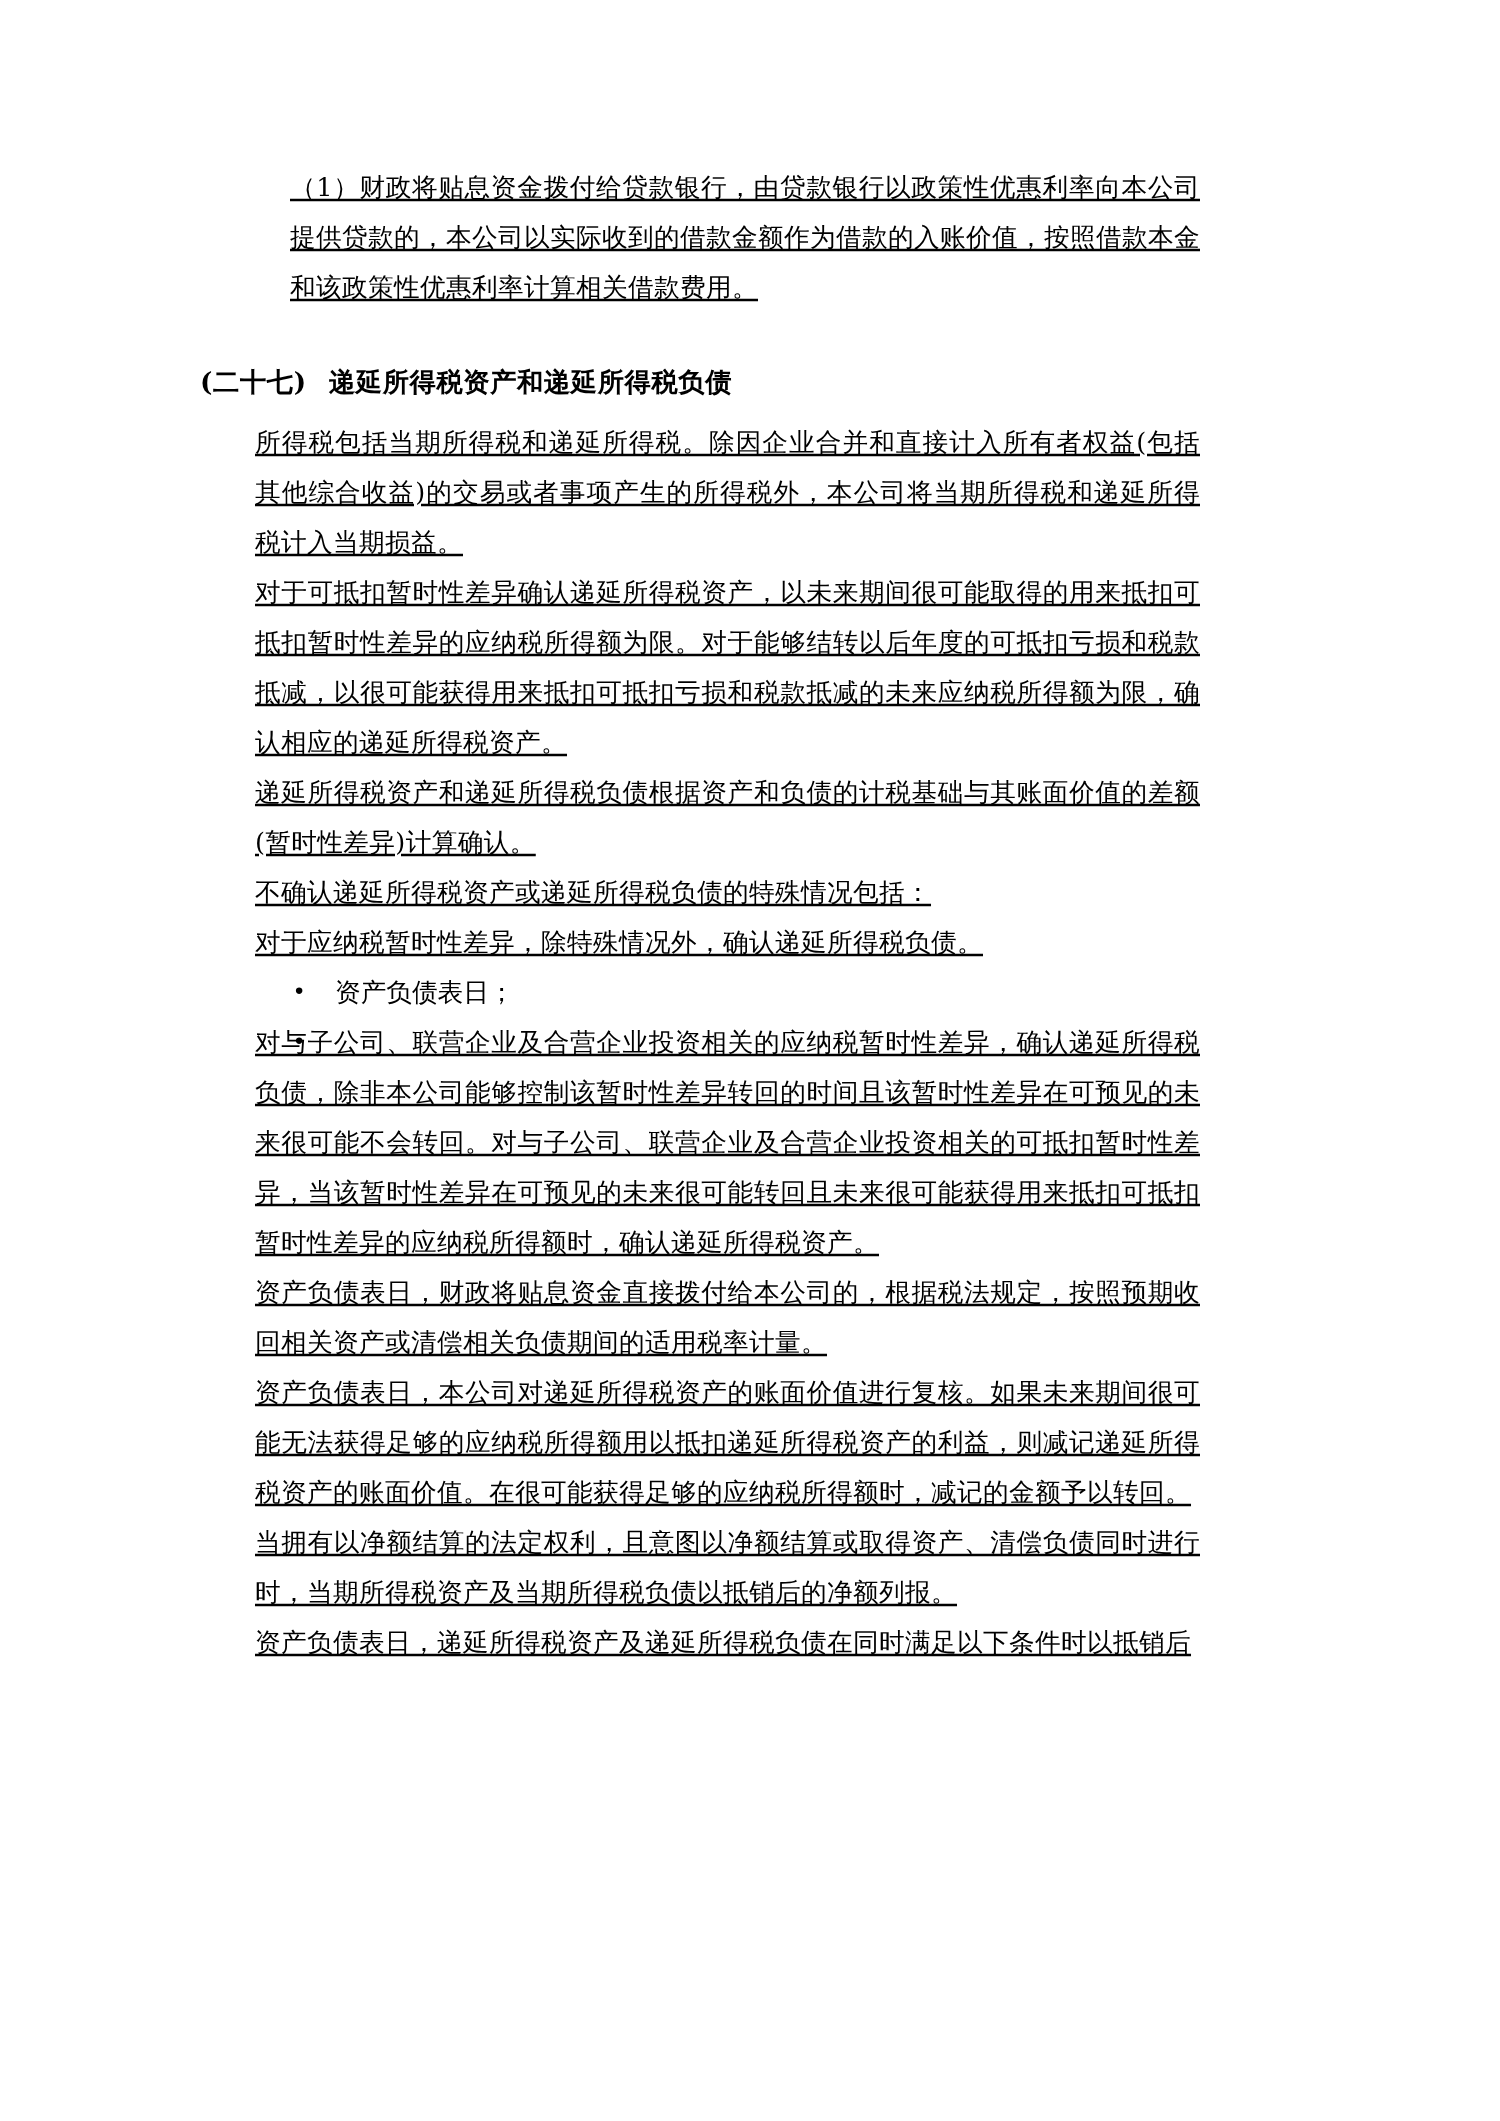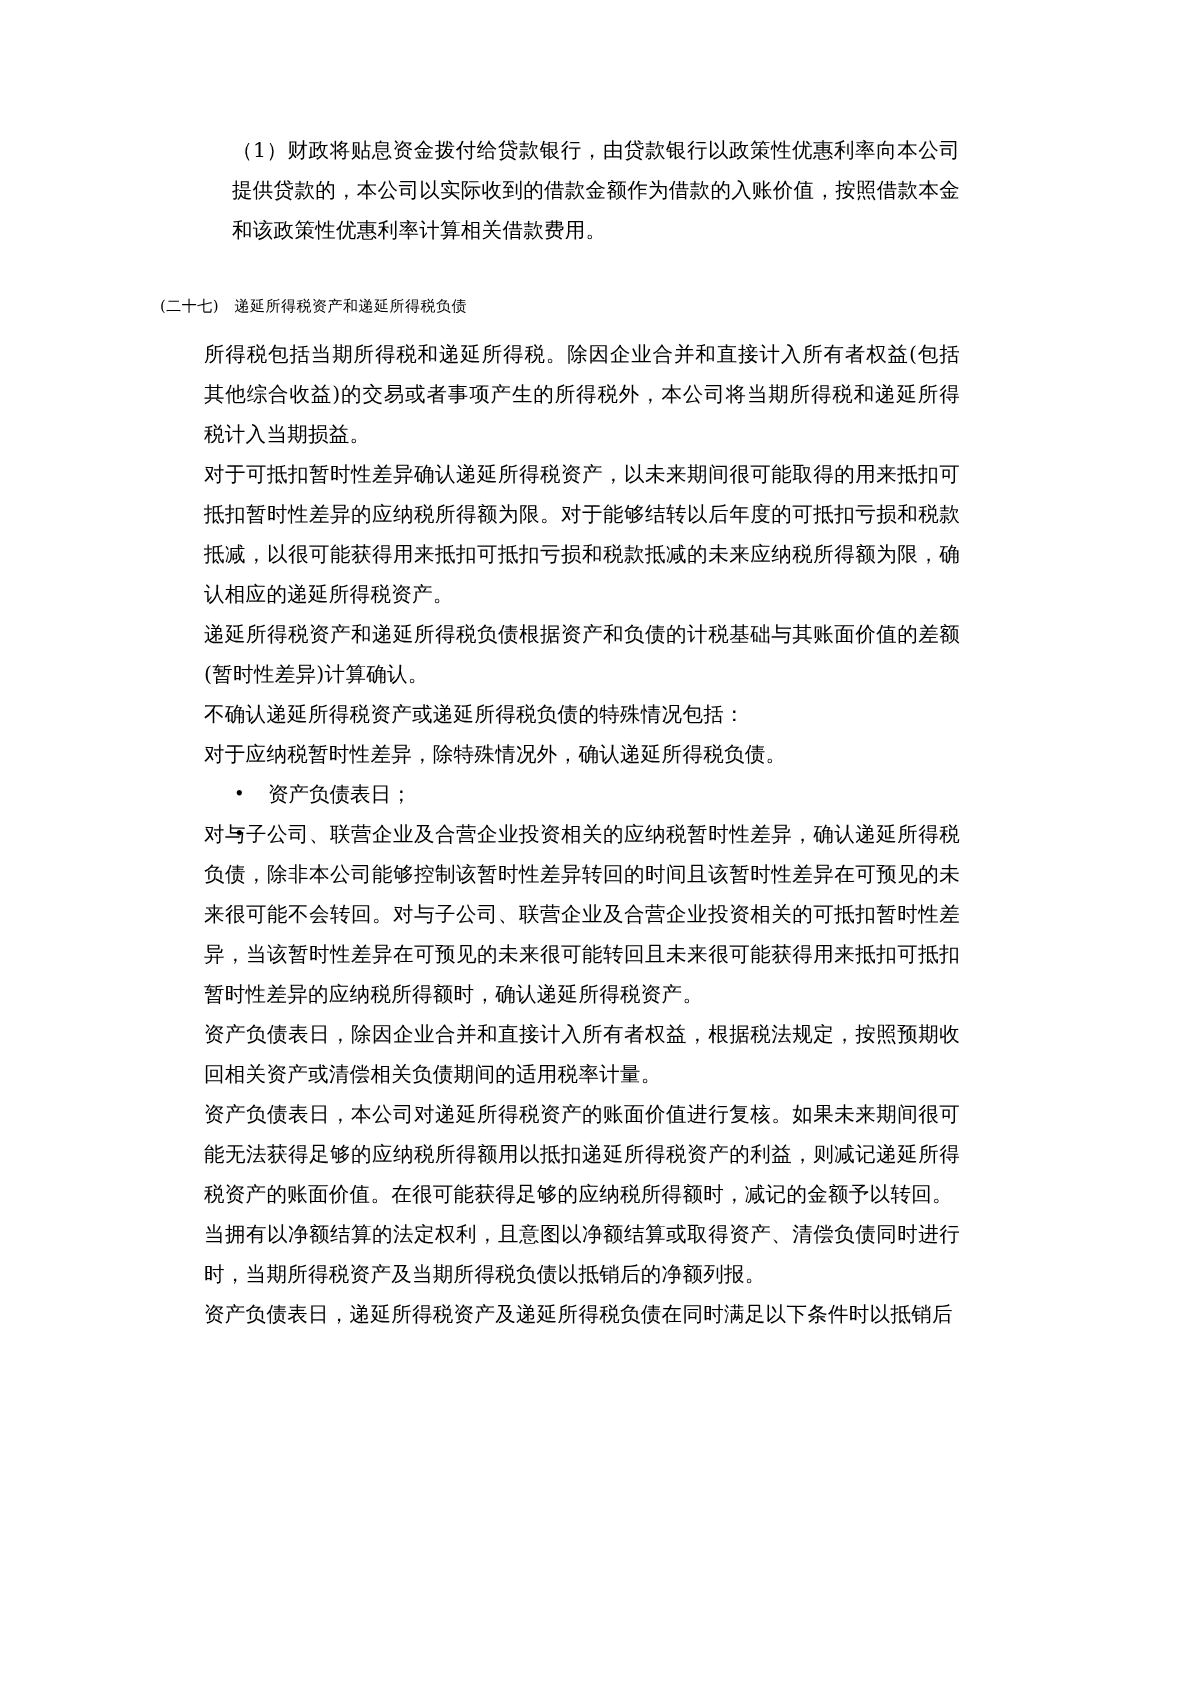"（1）财政将贴息资金拨付给贷款银行，由贷款银行以政策性优惠利率向本公司提供贷款的" .para { text-decoration: none -> underline }
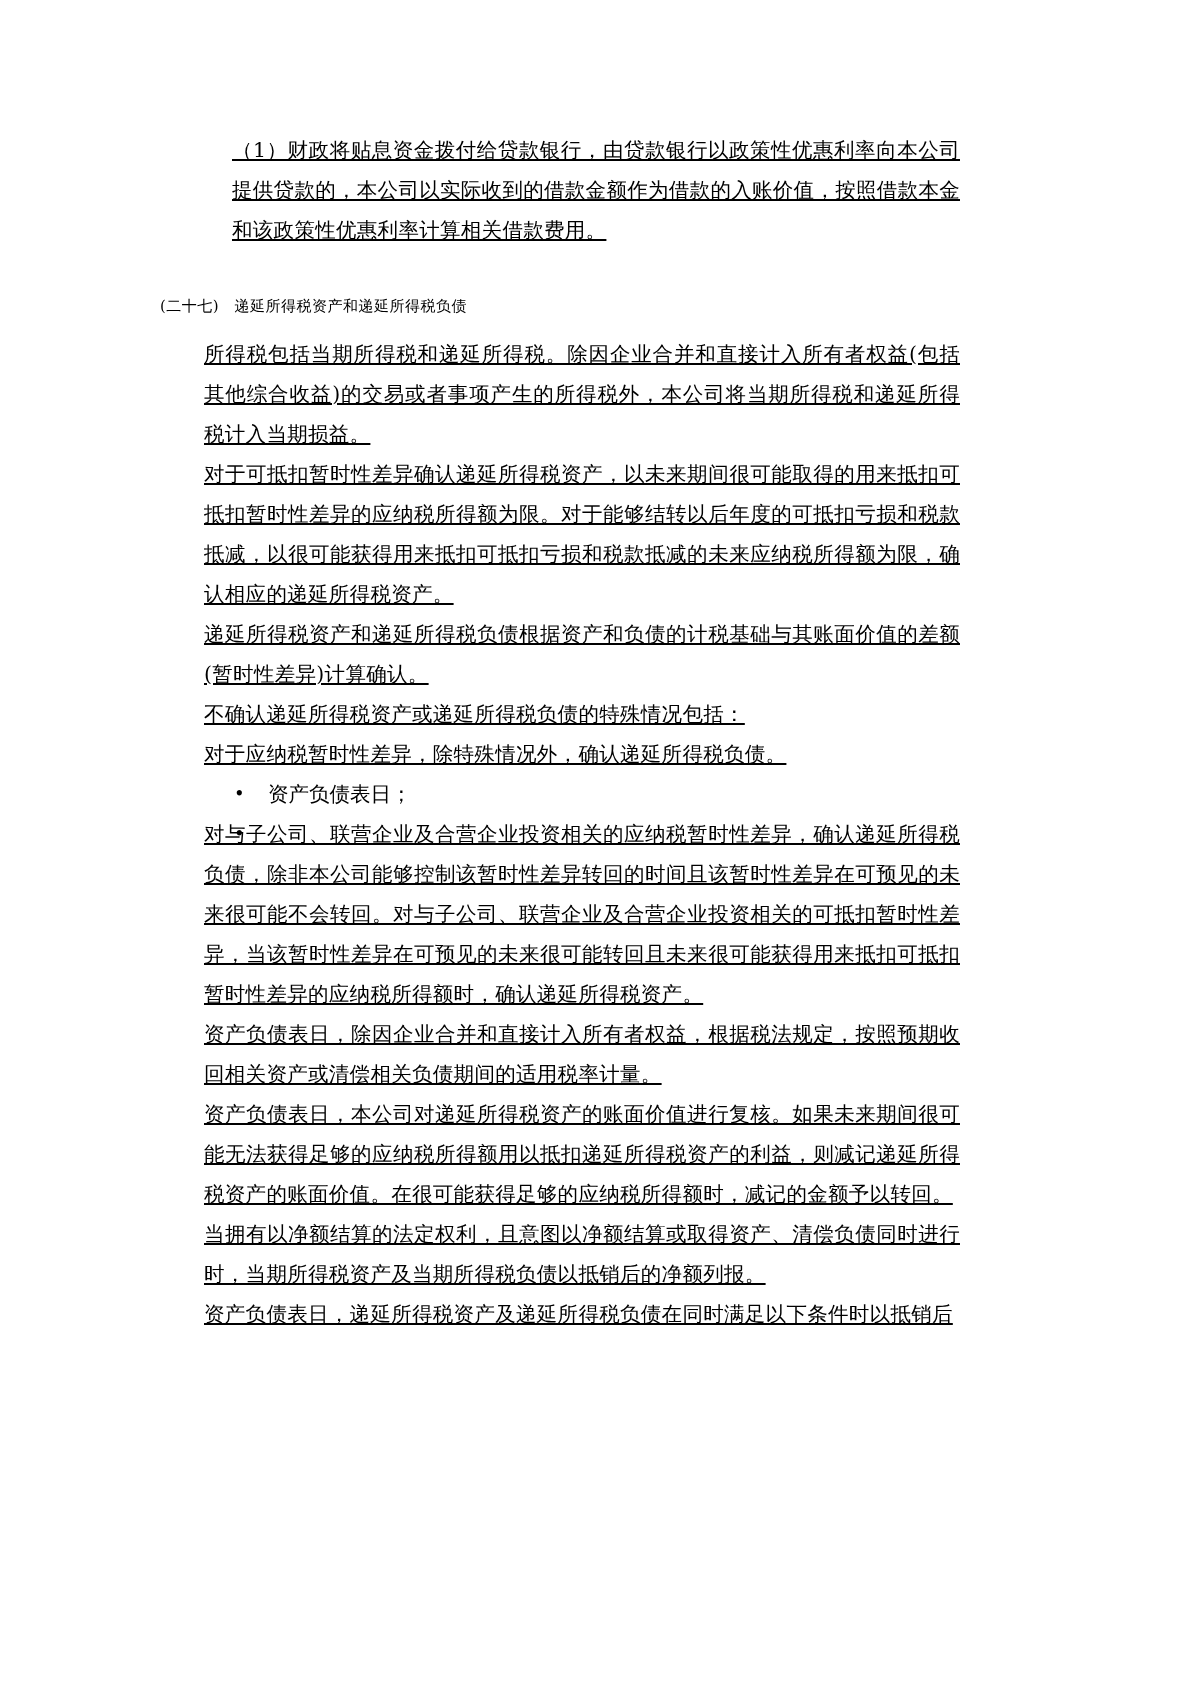"(二十七) 递延所得税资产和递延所得税负债" .section-heading { font-size: 15px -> 21px; font-weight: normal -> bold }
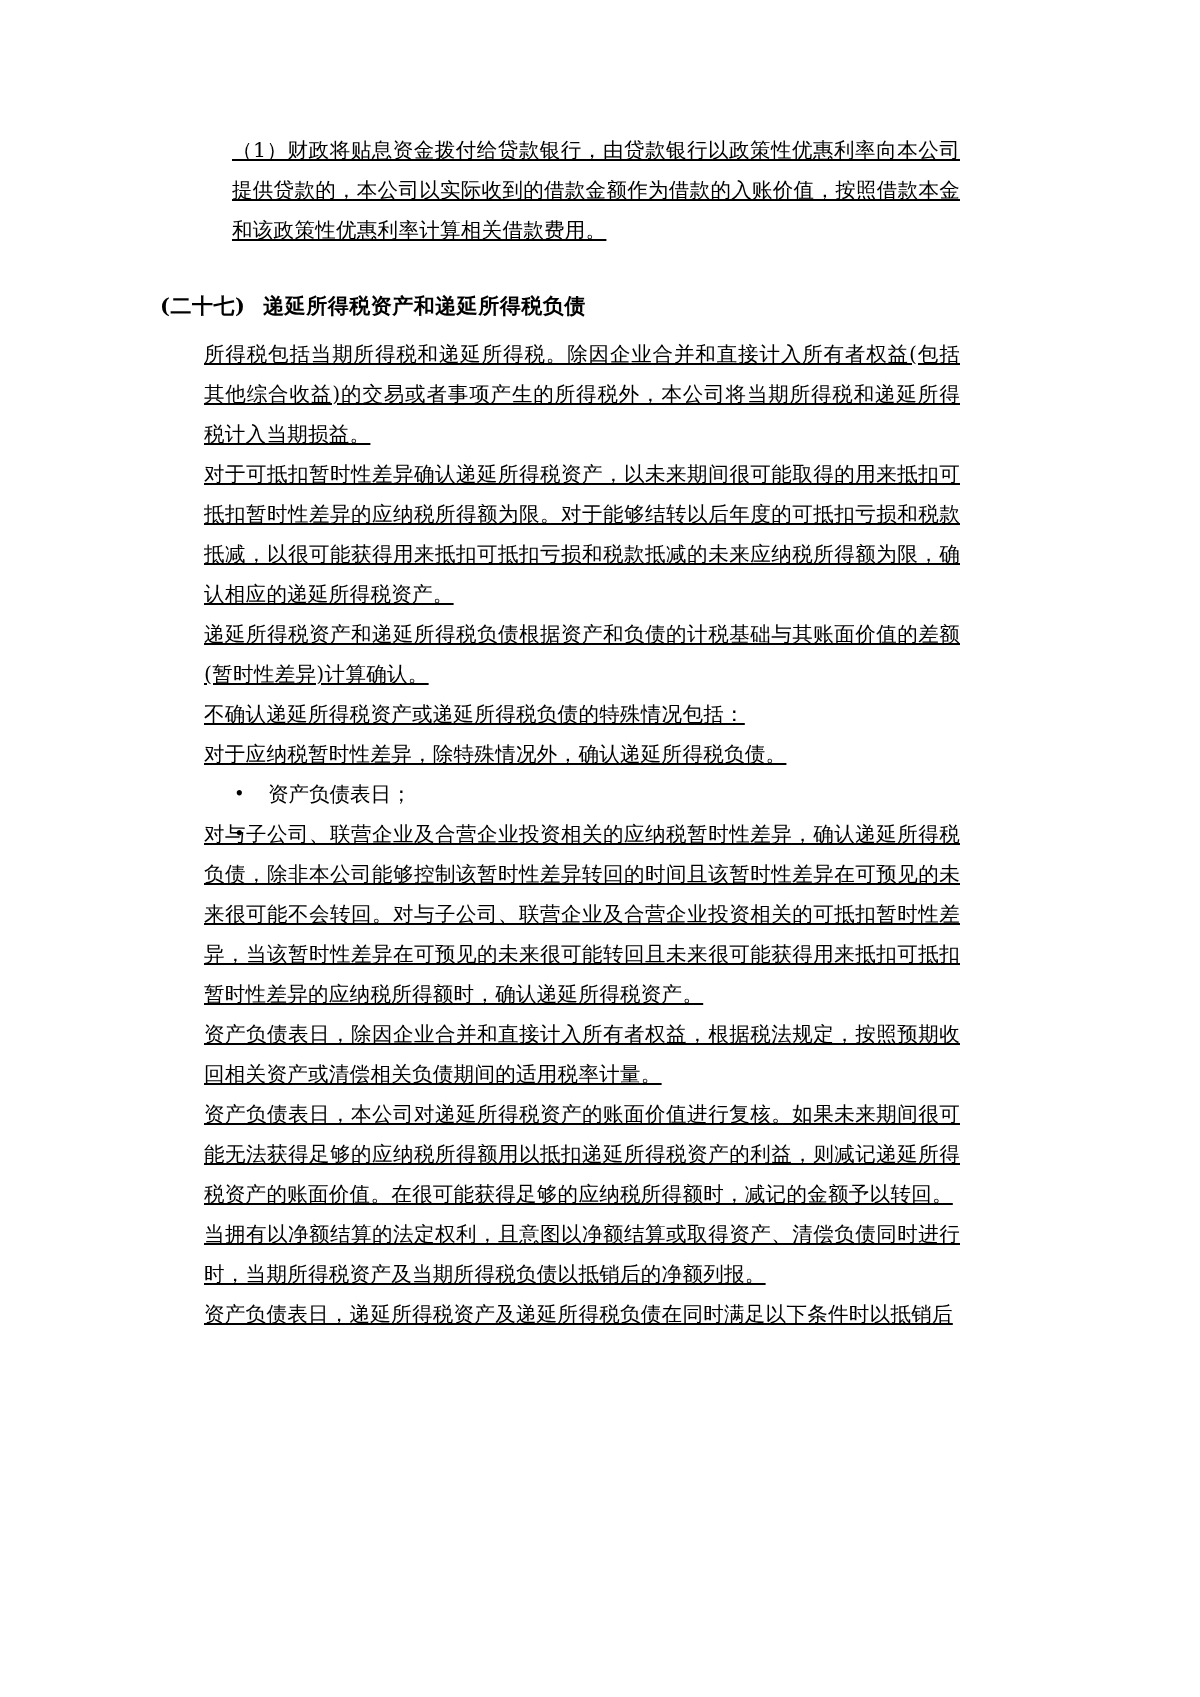"资产负债表日，除因企业合并和直接计入所有者权益，根据税法规定，按照预期收回相关资" p.para { text: 除因企业合并和直接计入所有者权益 -> 财政将贴息资金直接拨付给本公司的 }
